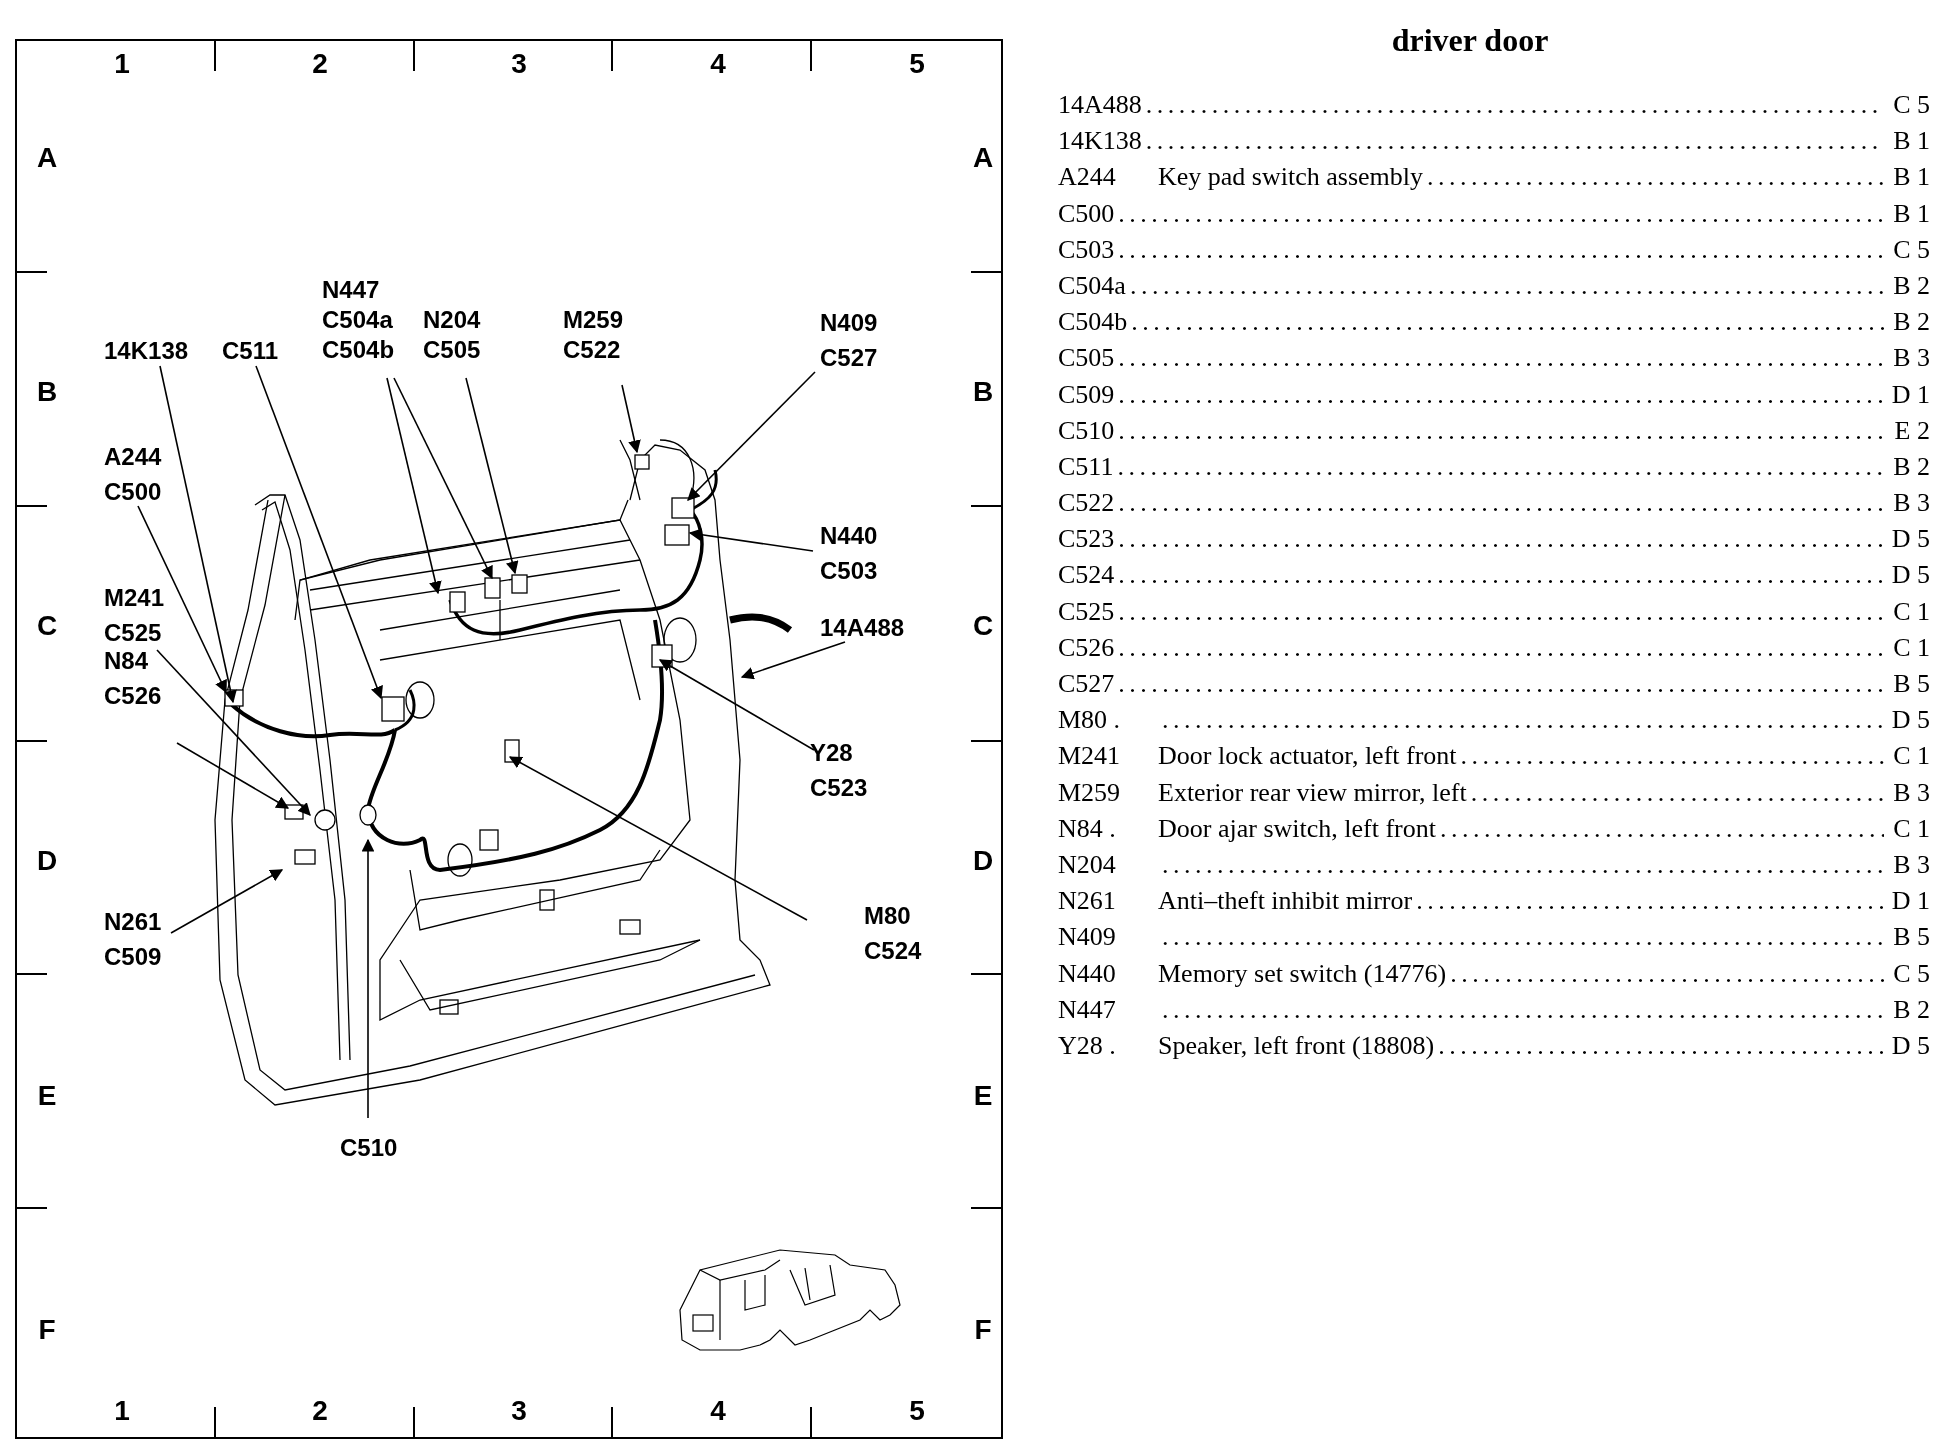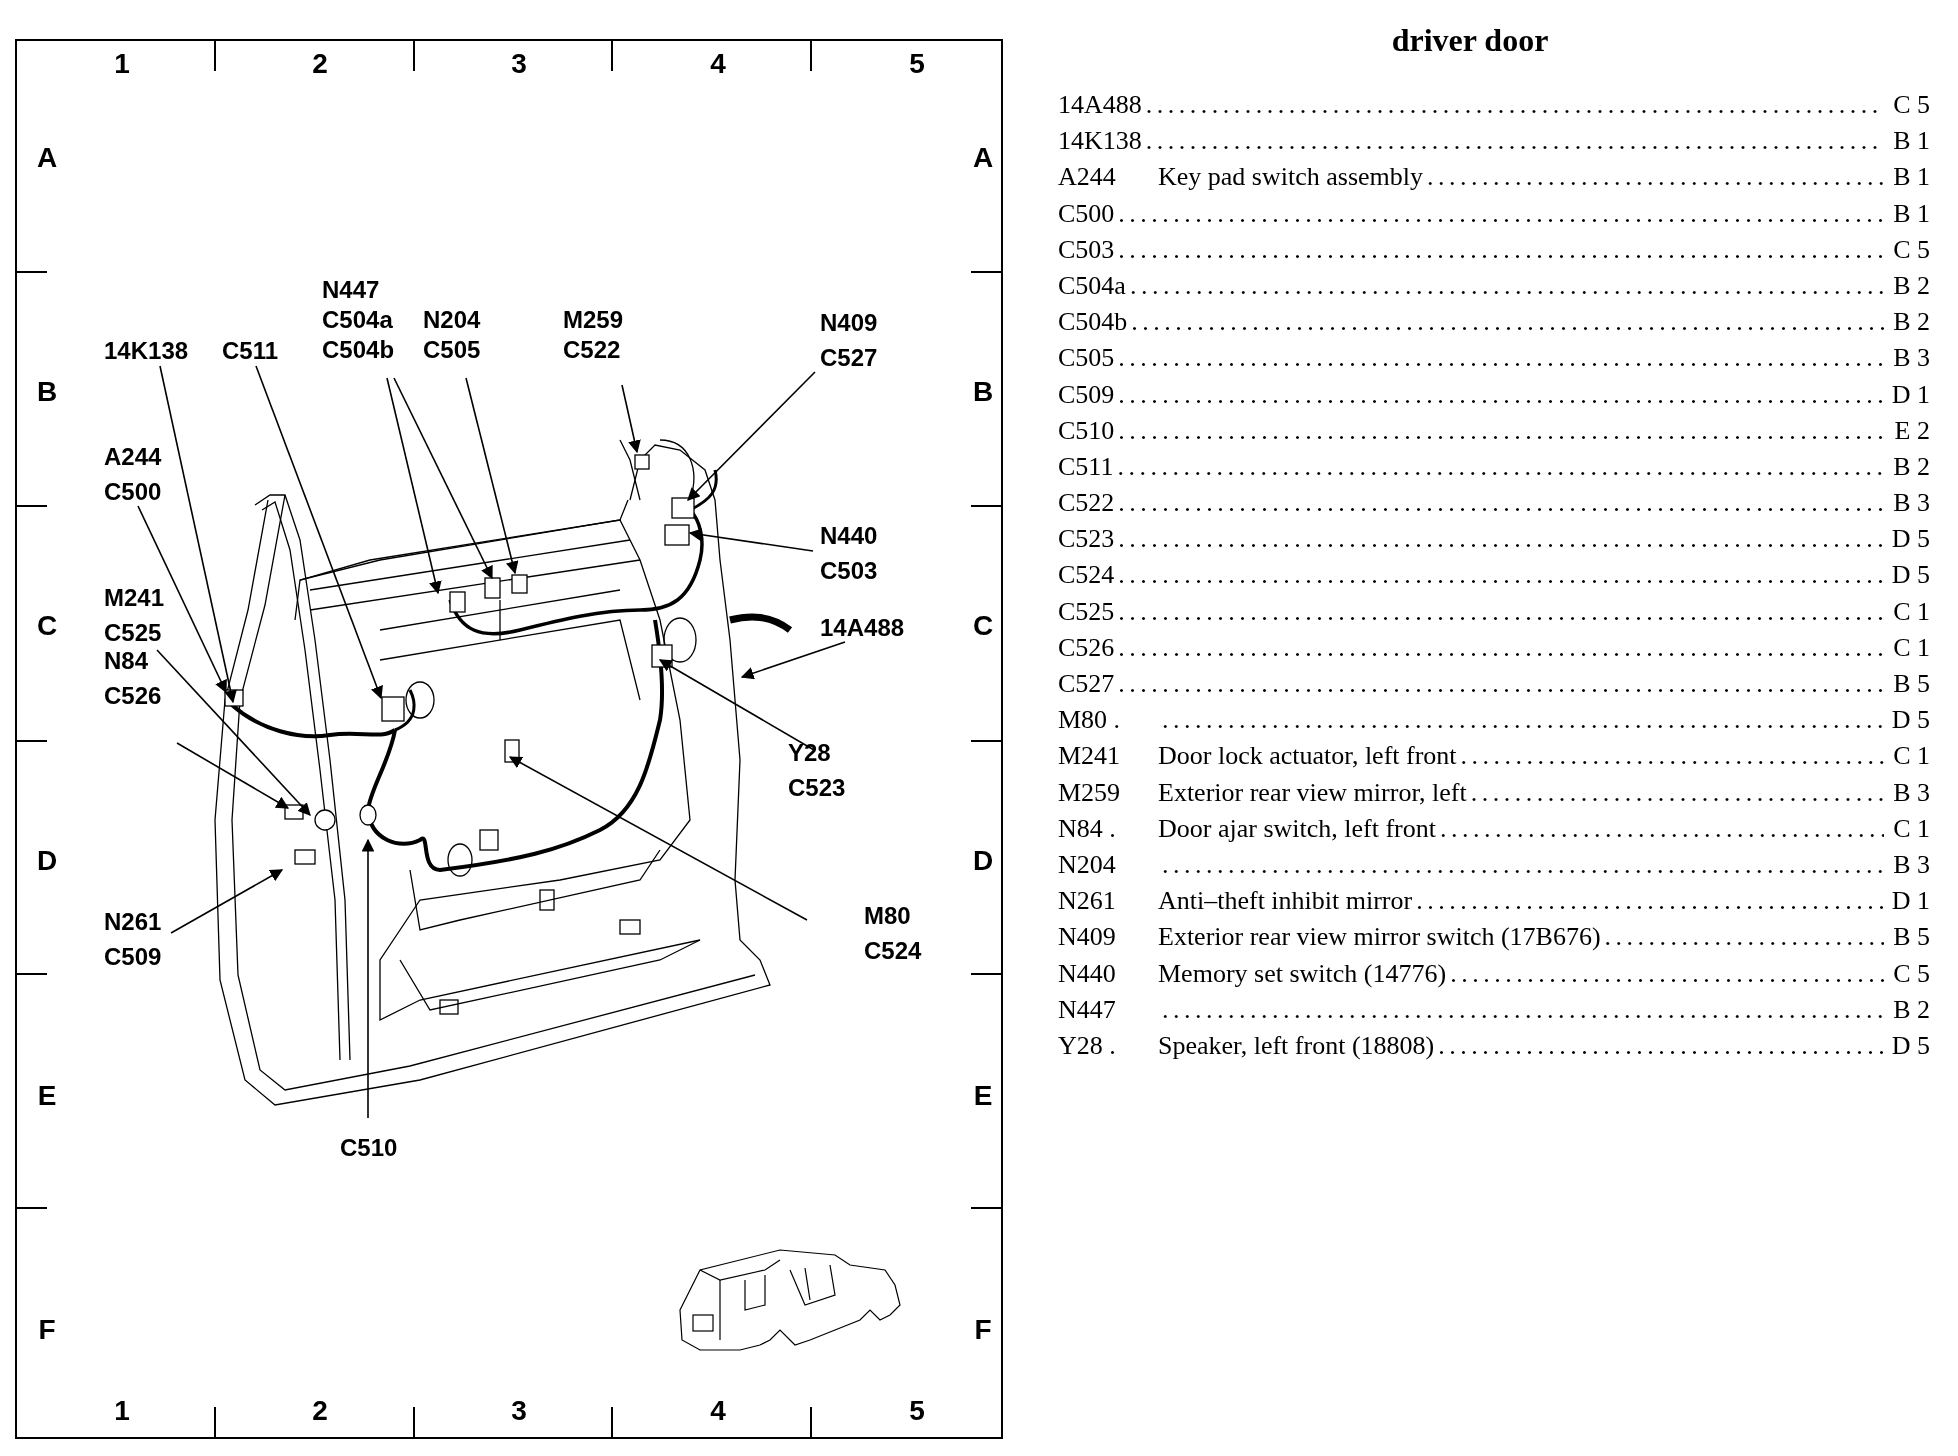"Y28" div.callout { left: 788px -> 810px }
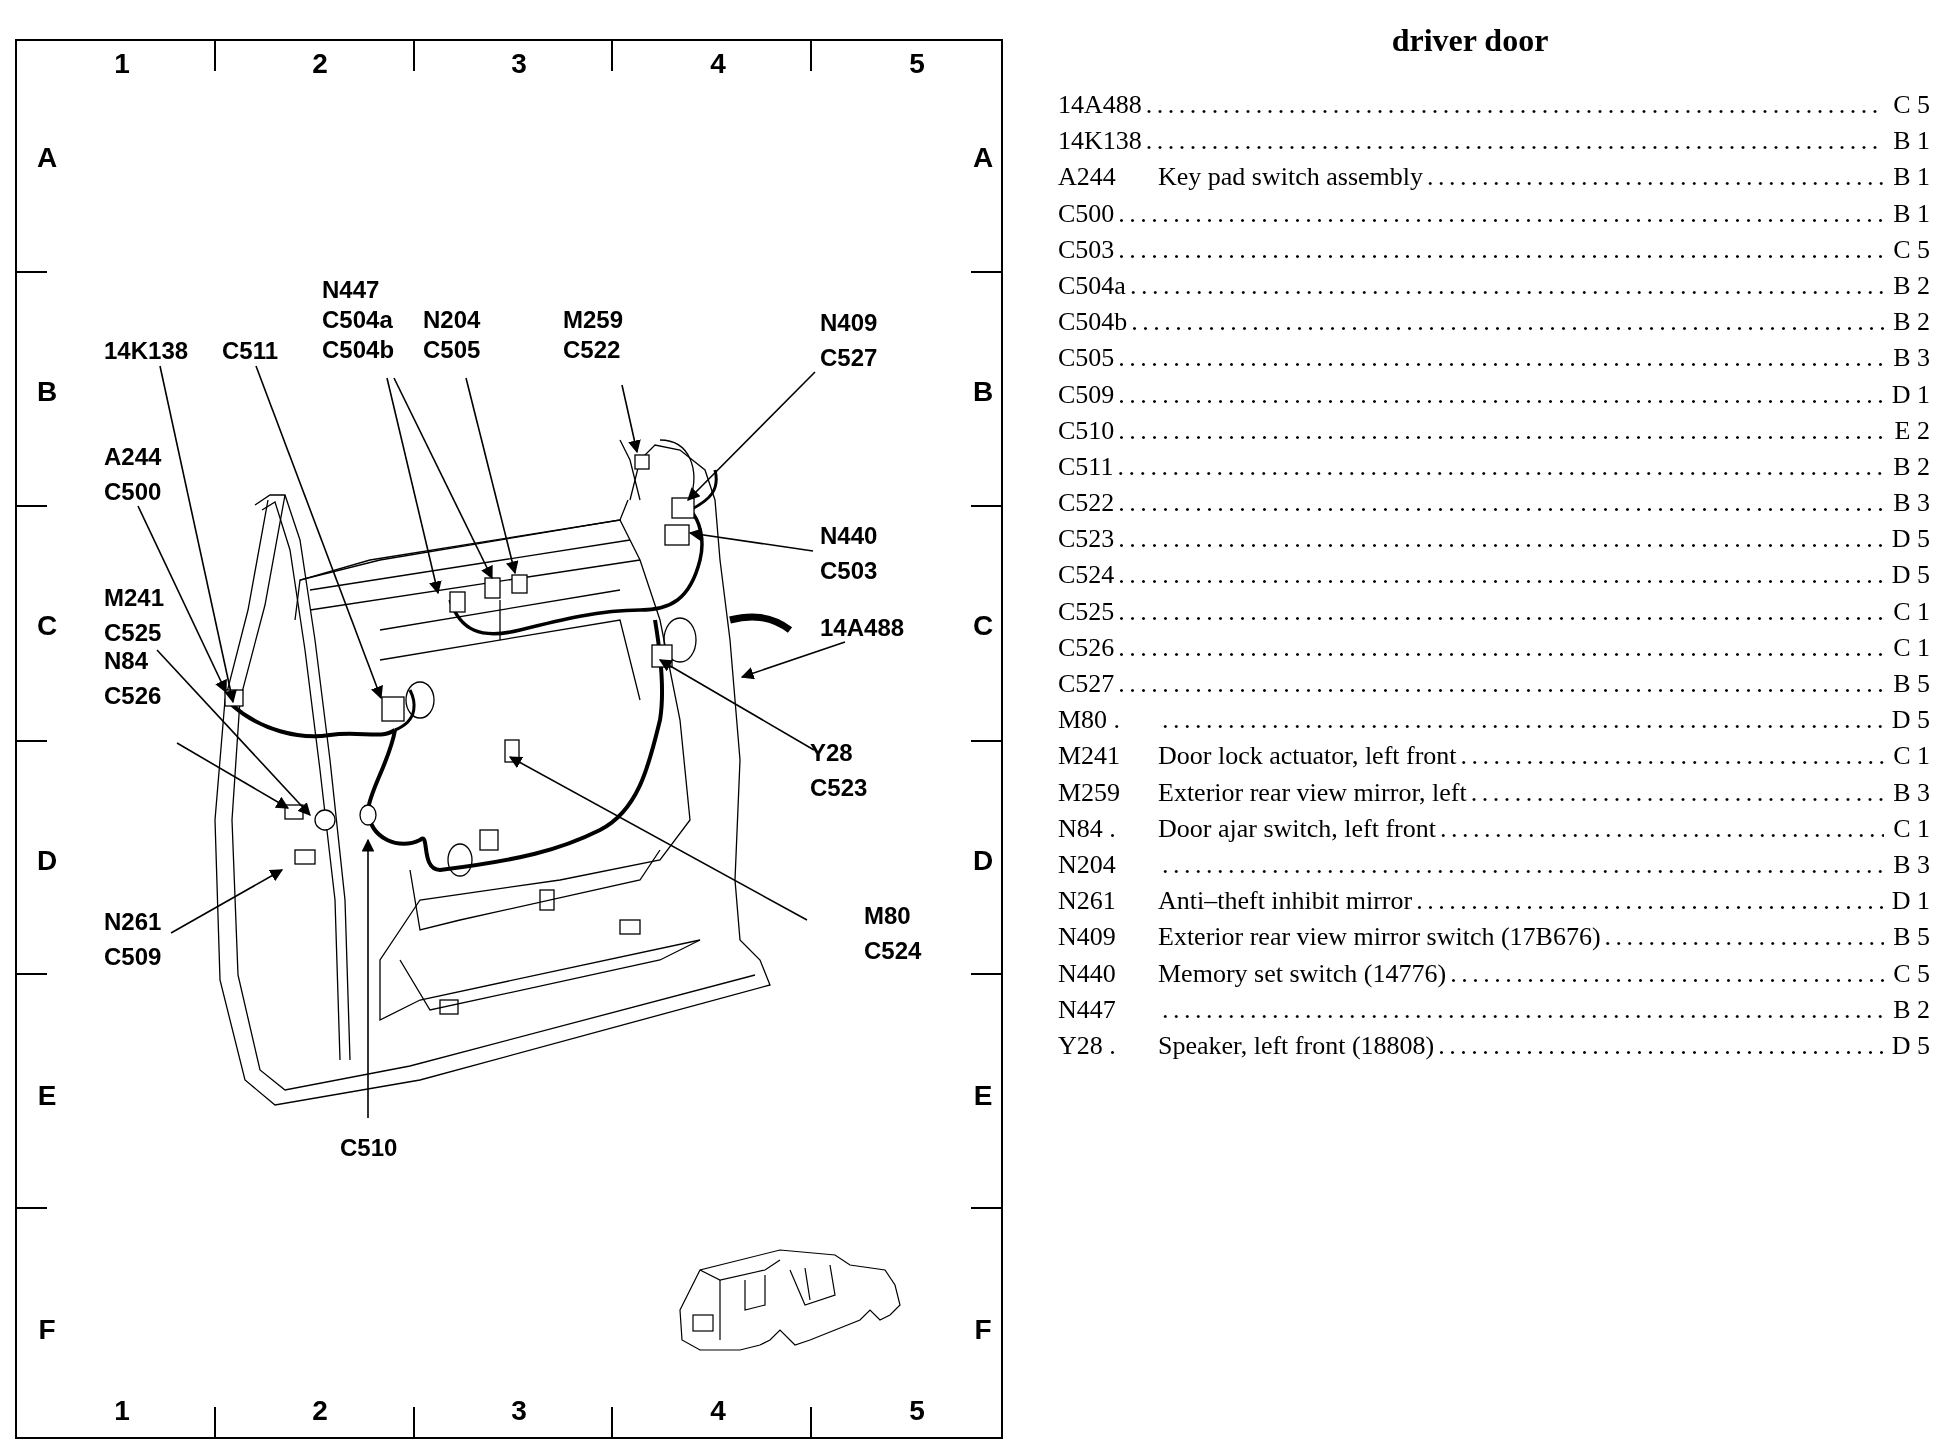"Exterior rear view mirror switch" span.idx-desc { html: <span>Exterior rear view mirror switch (17B676)</span> -> none }
